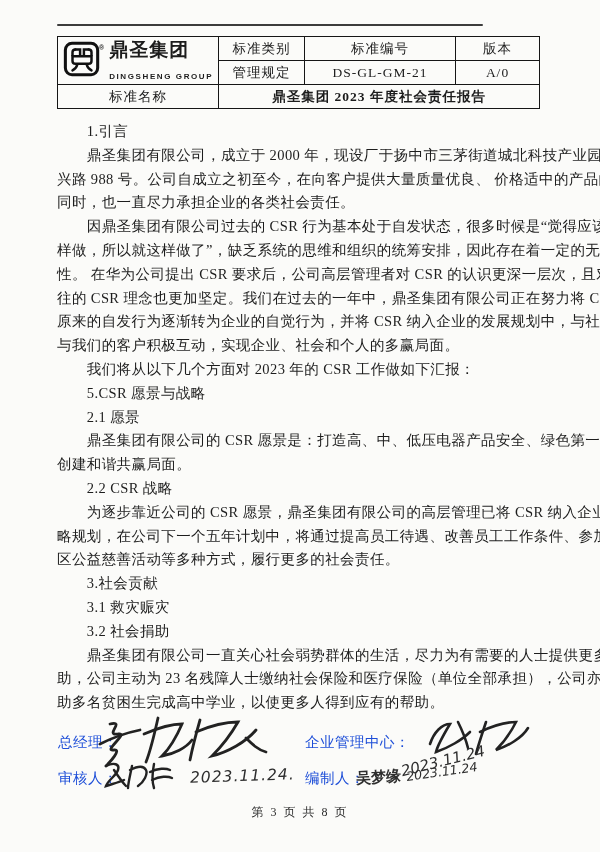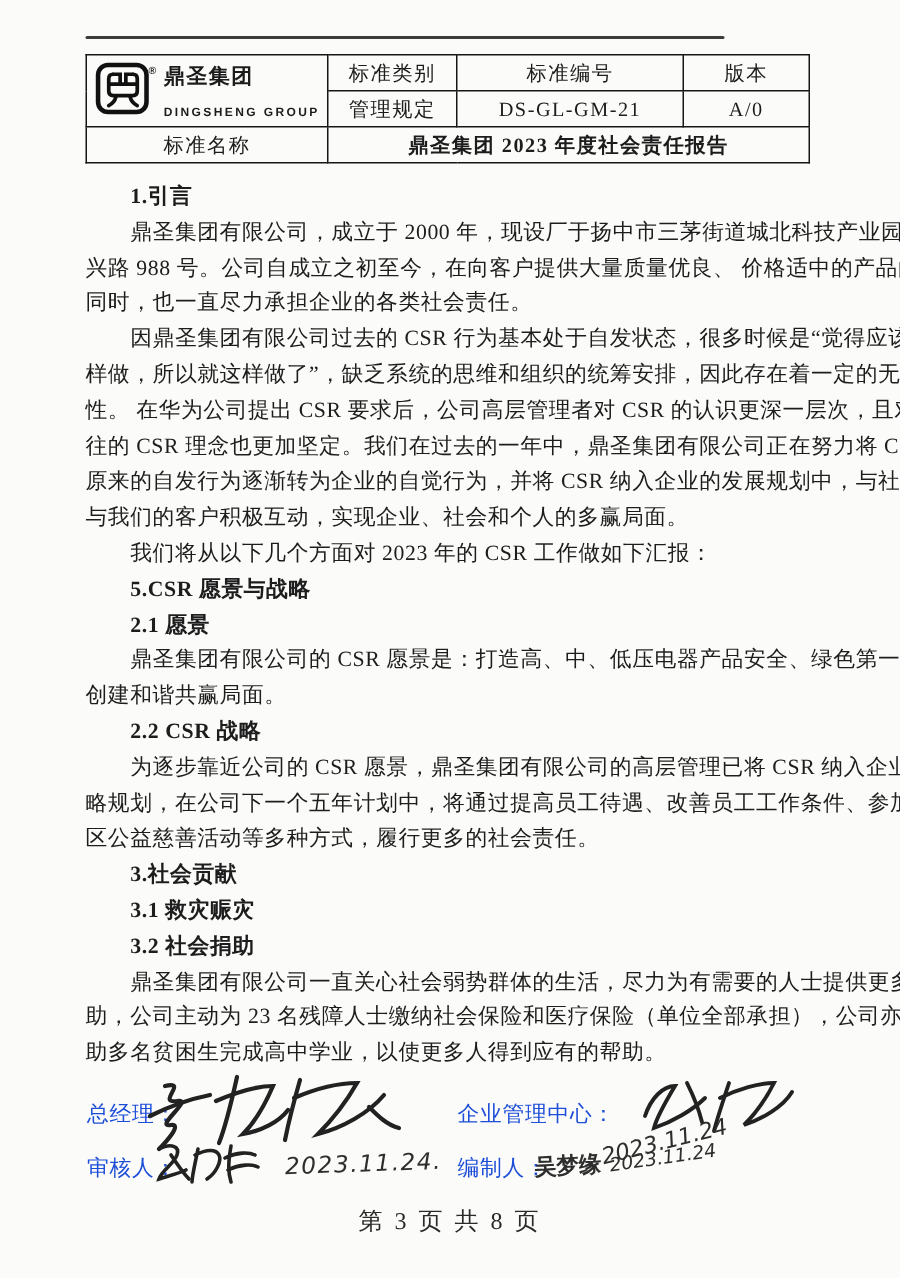"鼎圣集团" .logo-cn { font-size: 14px -> 19px }
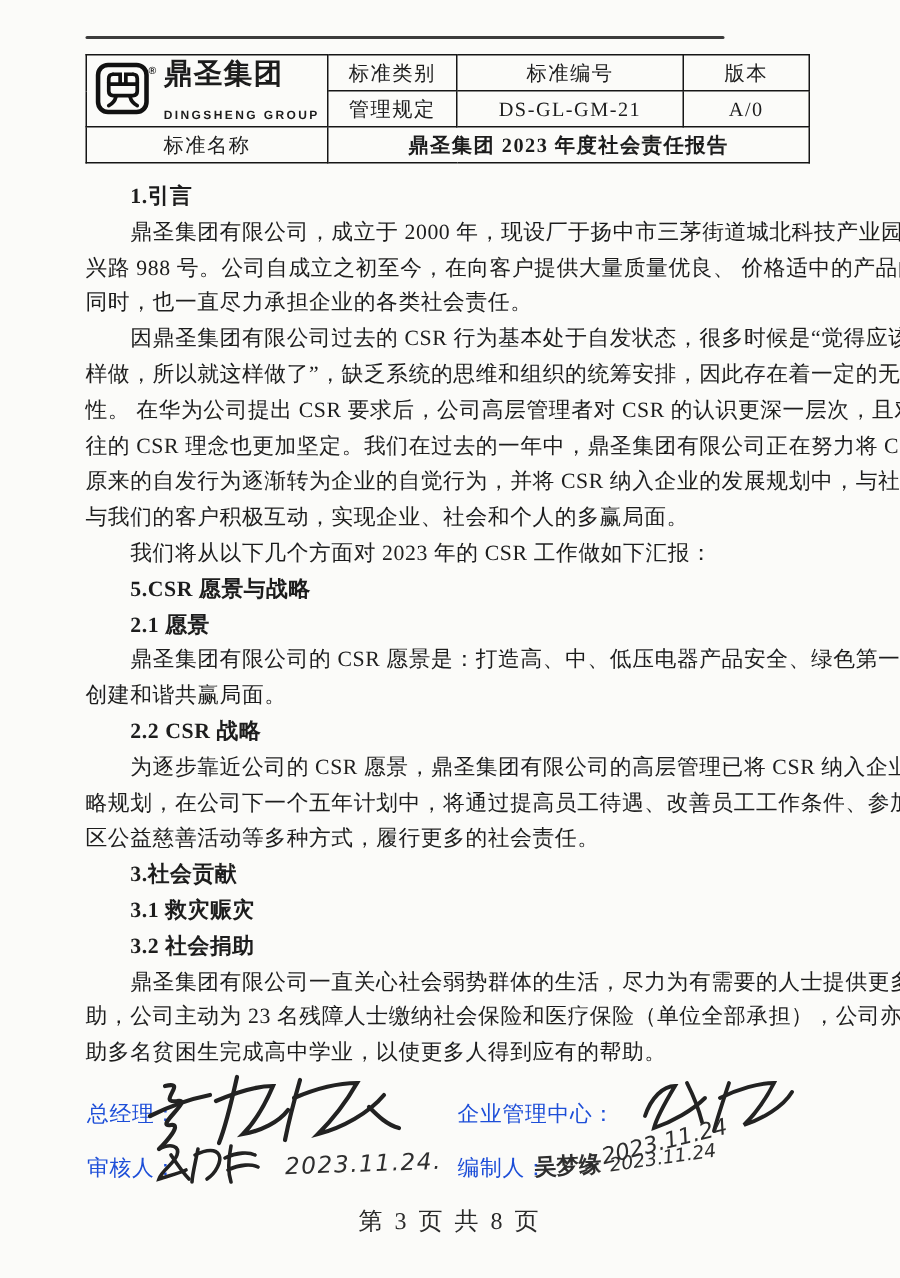"1.引言" .bline.bold { font-weight: bold -> normal }
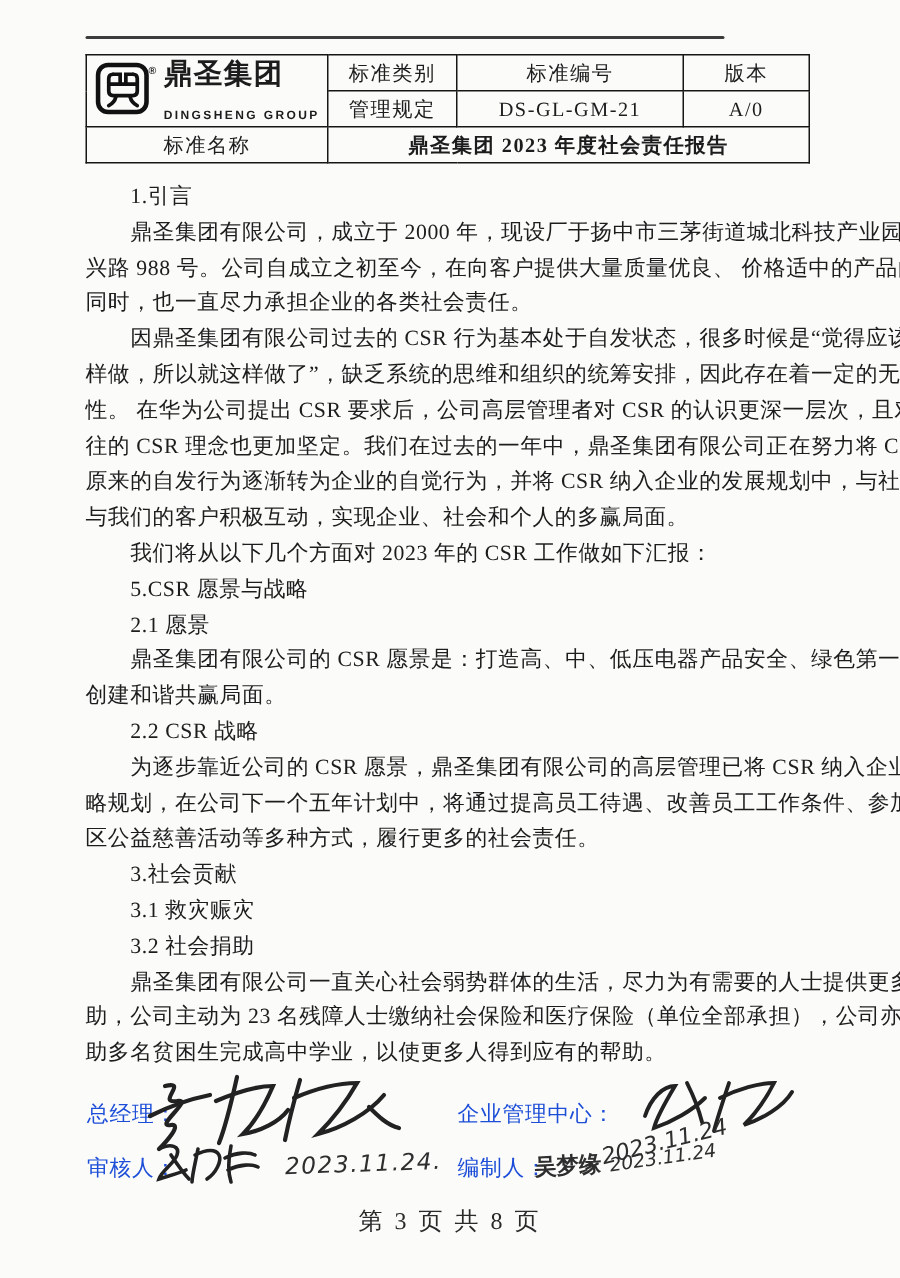"第 3 页 共 8" .footer { font-size: 16px -> 12px }
